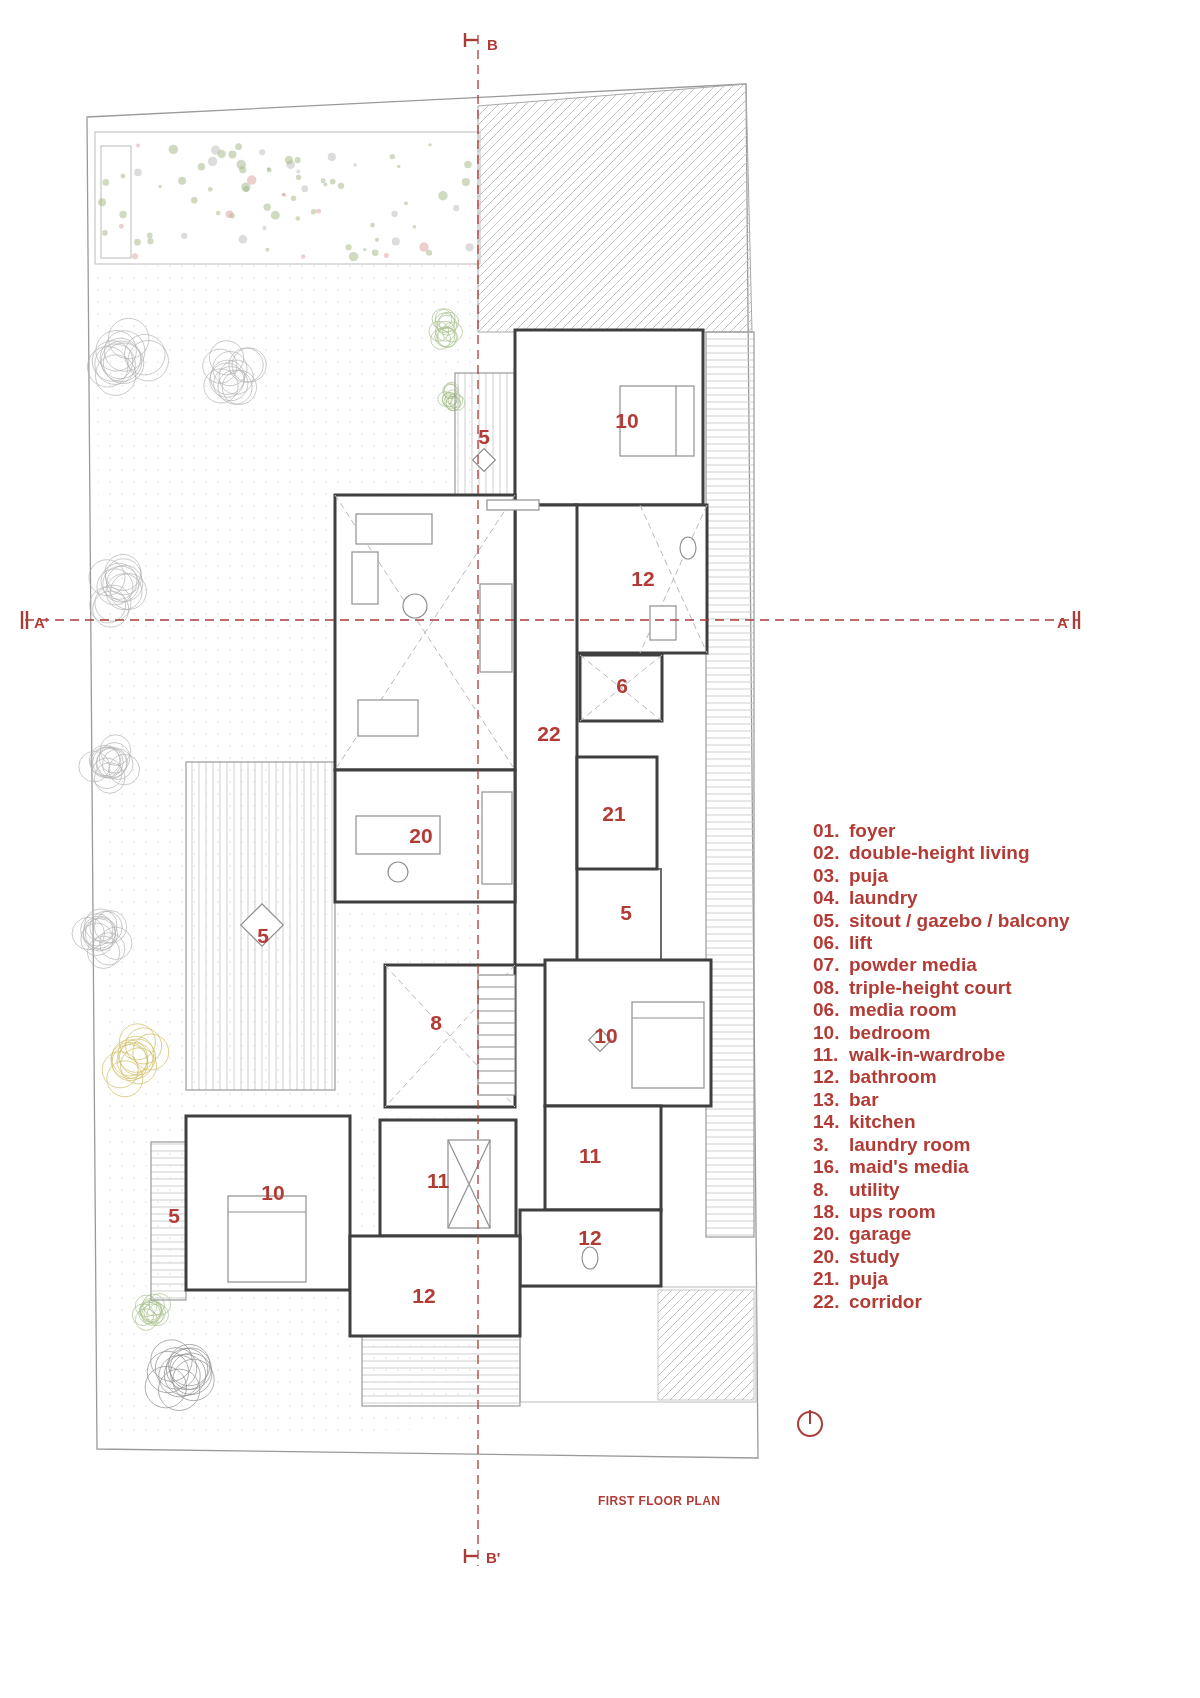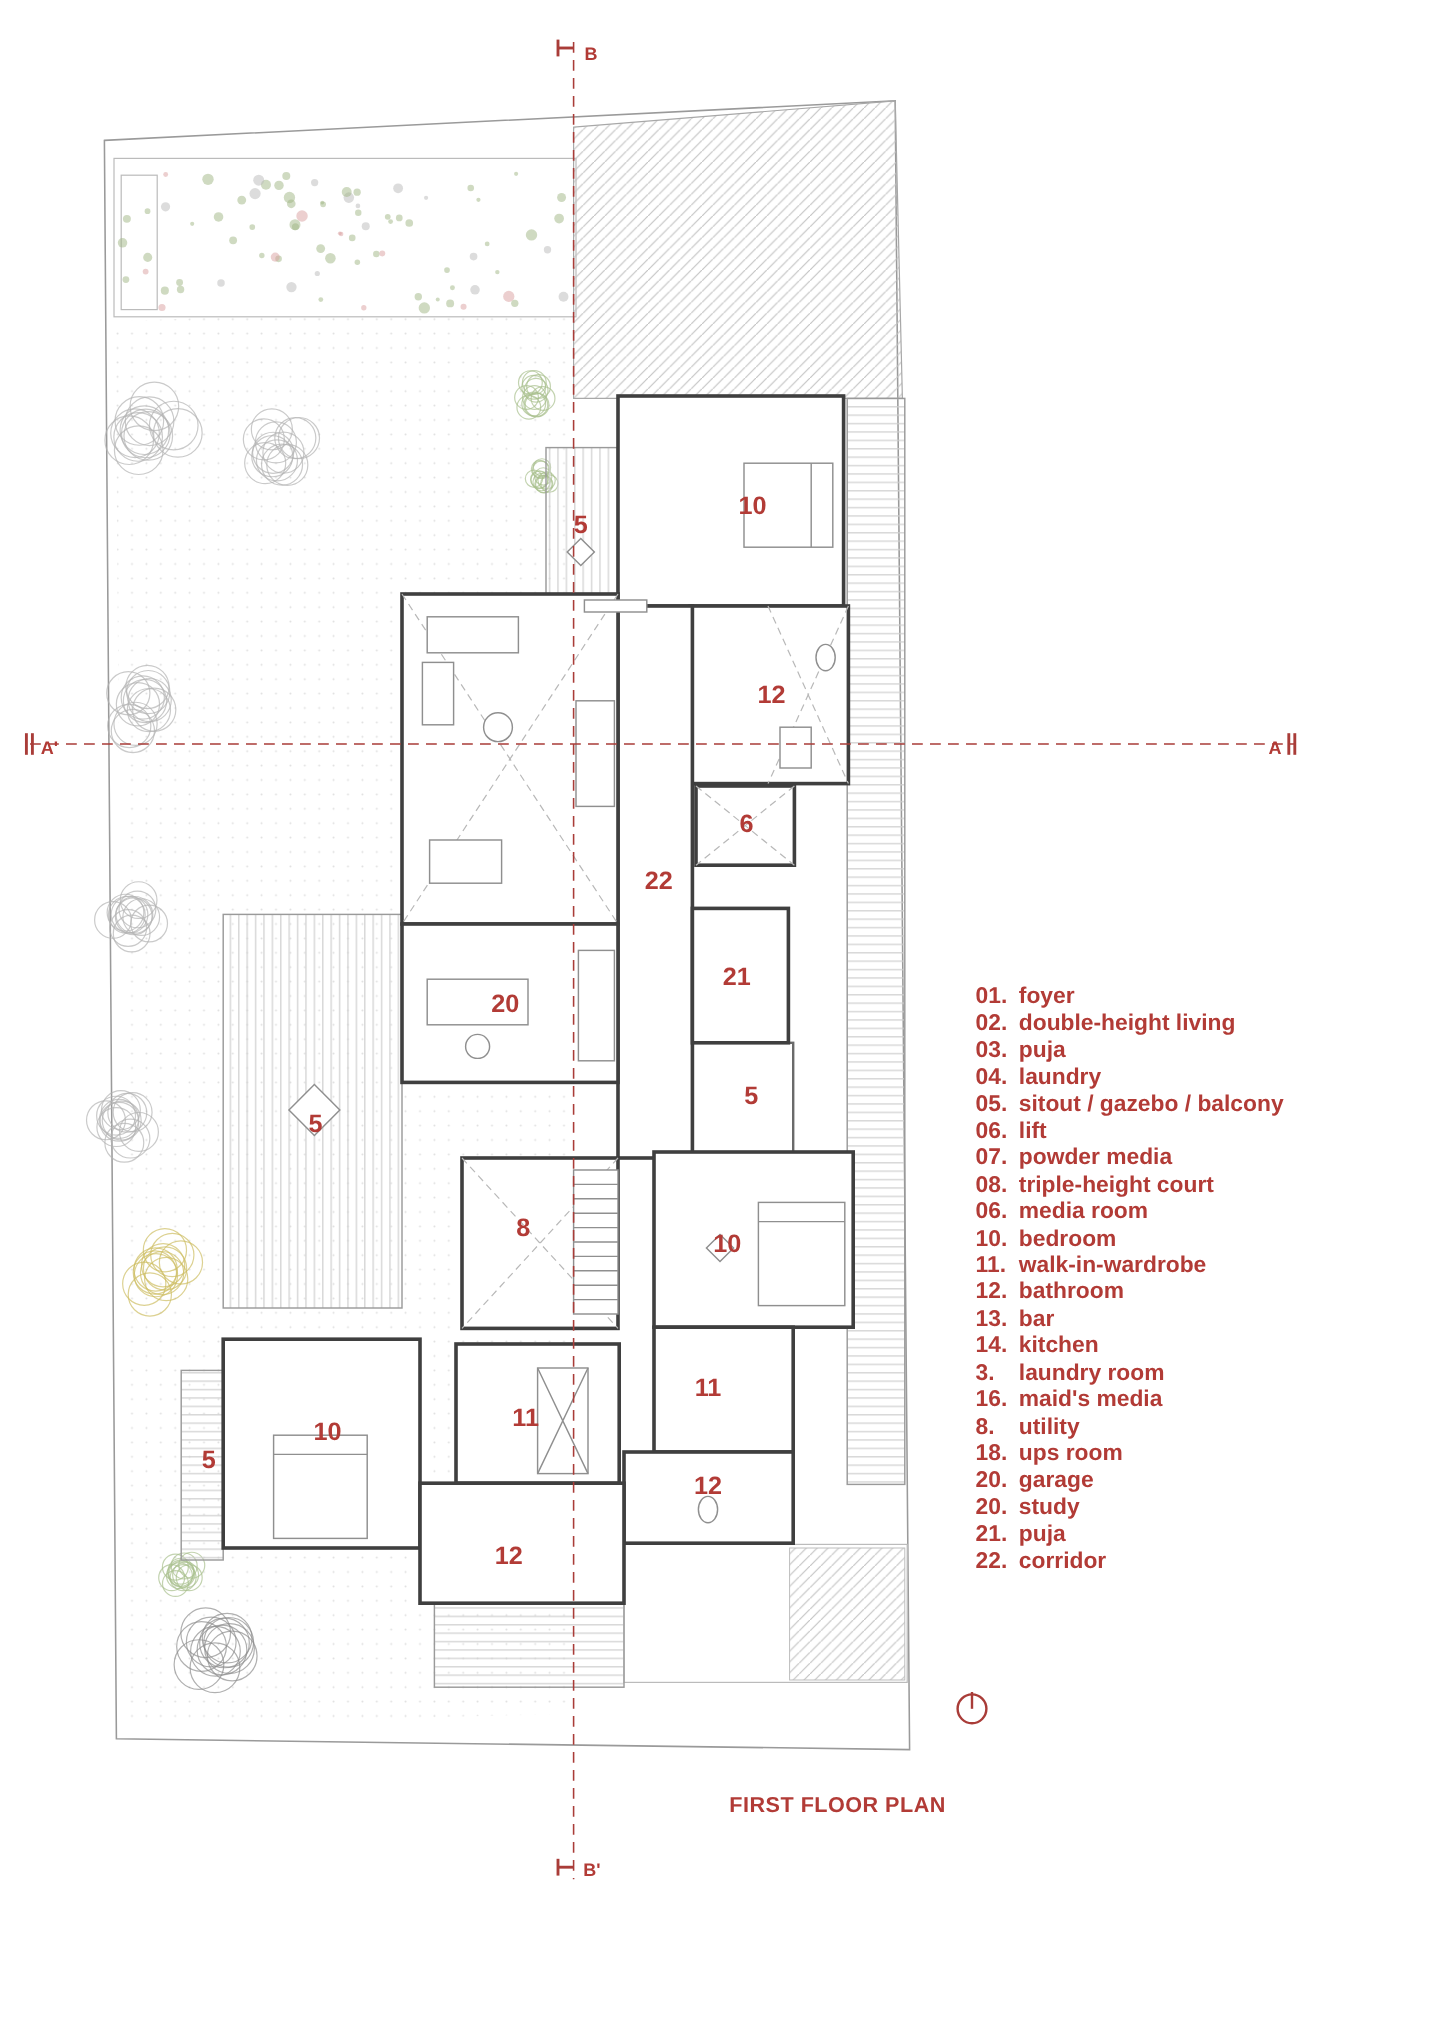"FIRST FLOOR PLAN" #drawing-title { font-size: 18px -> 12px; text-align: center -> none }
